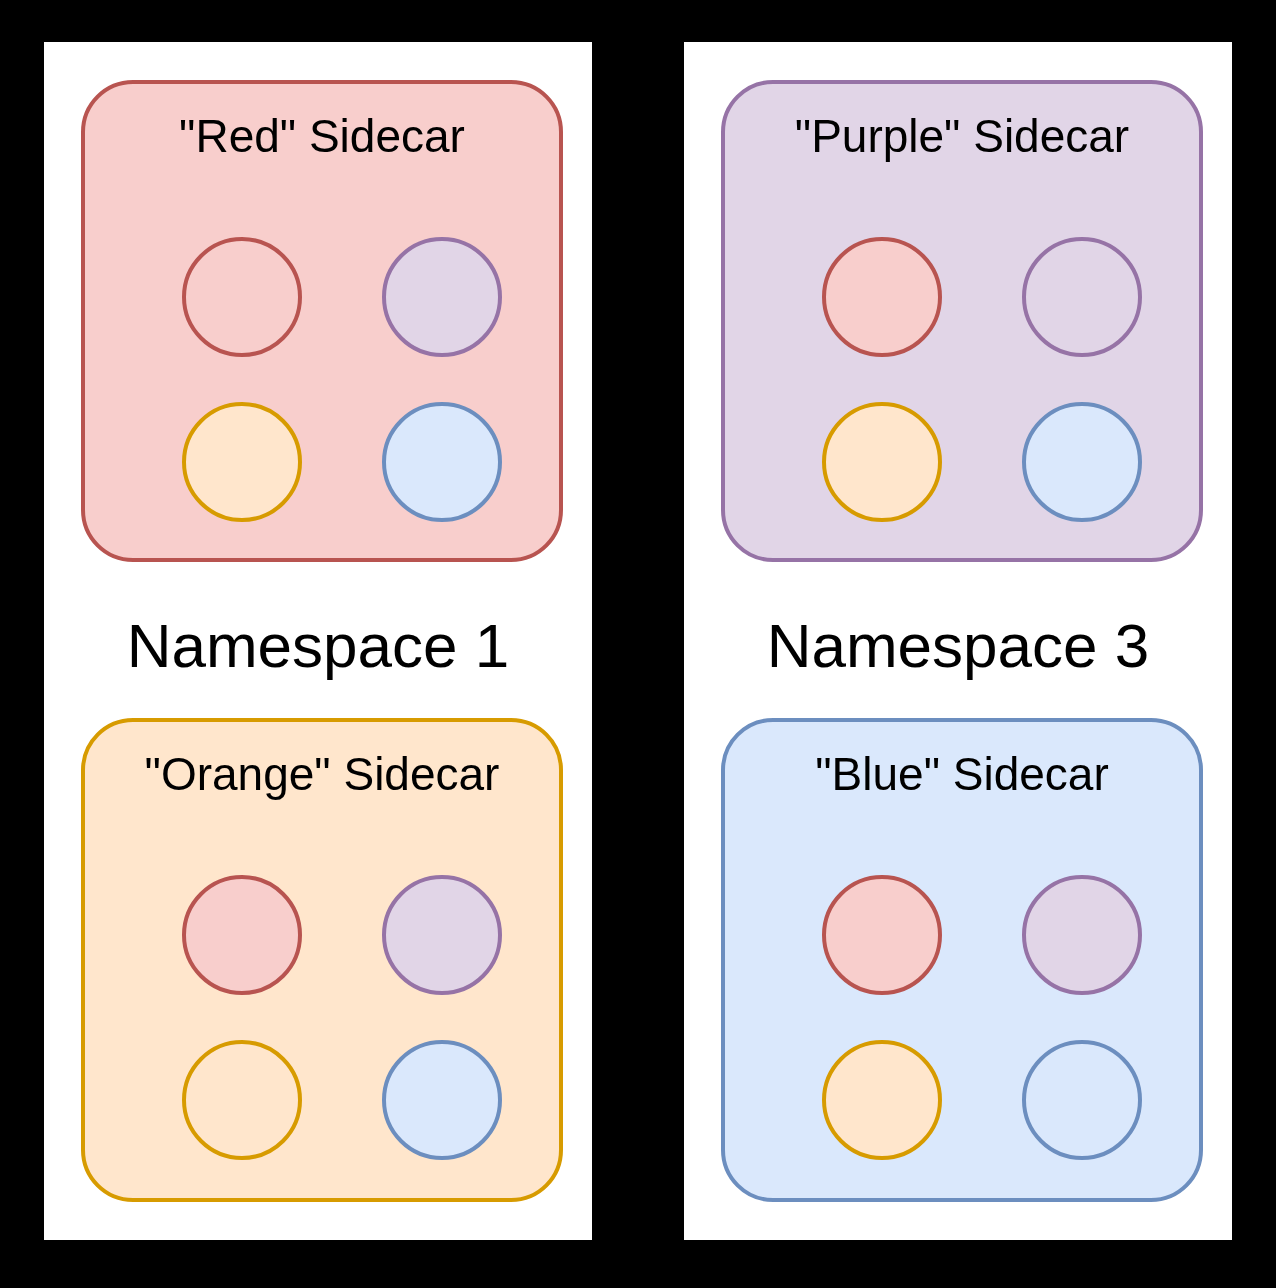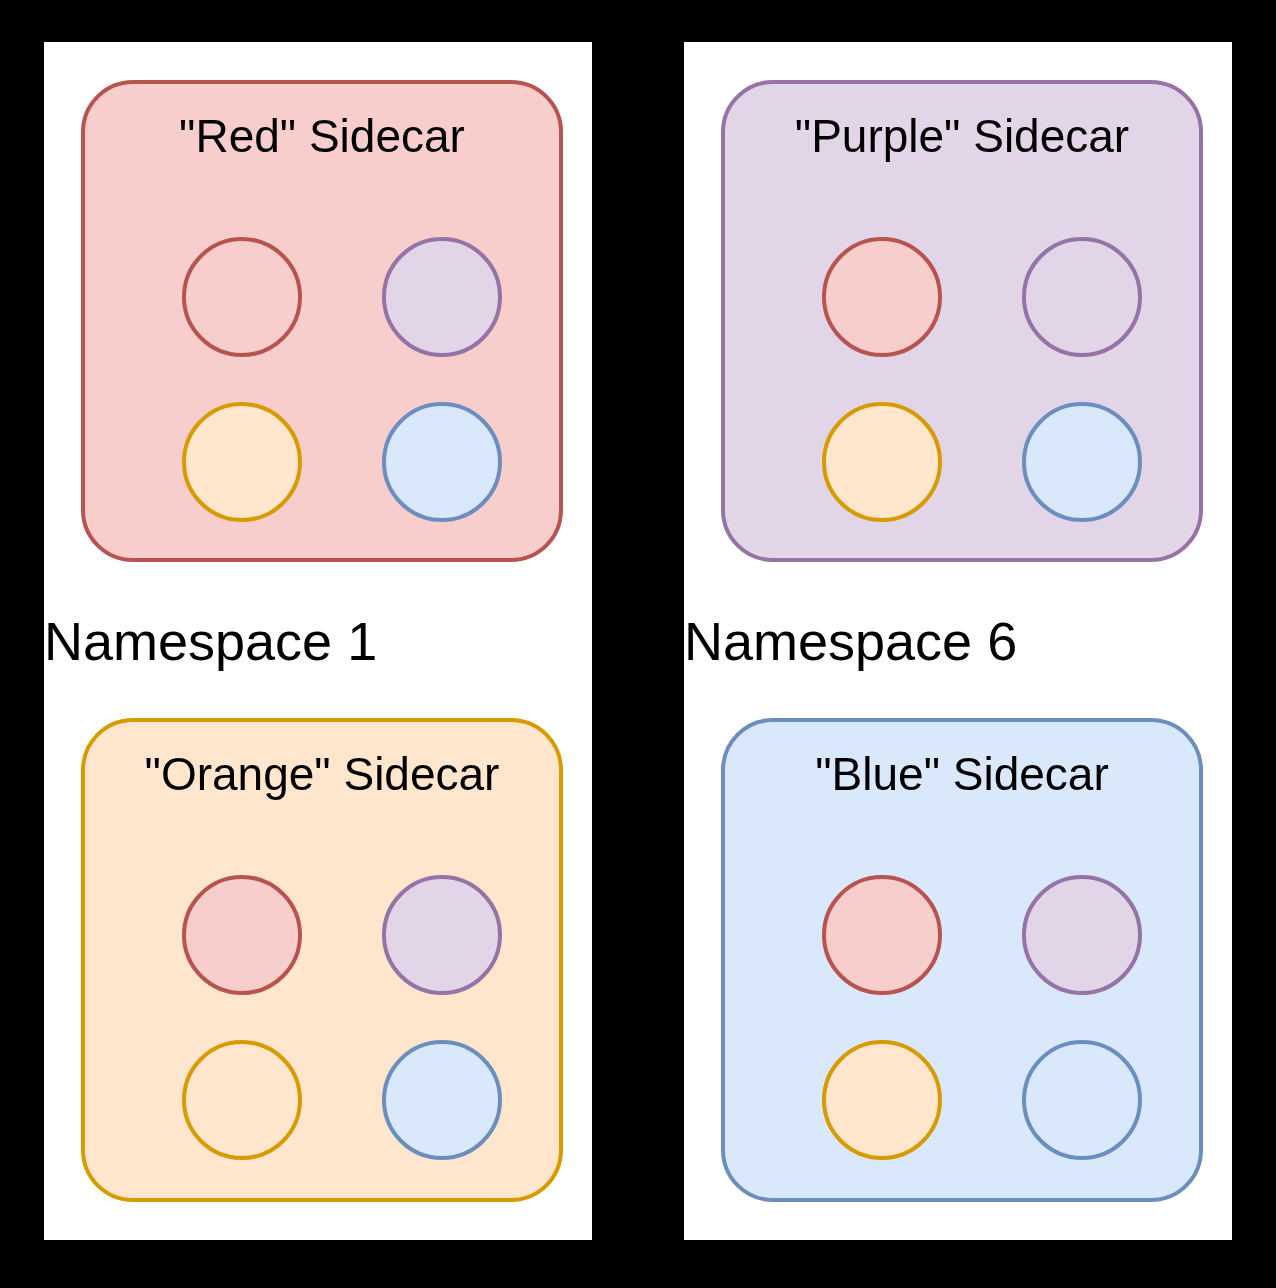"Namespace 1" .ns-label { font-size: 54px -> 62px; text-align: none -> center }
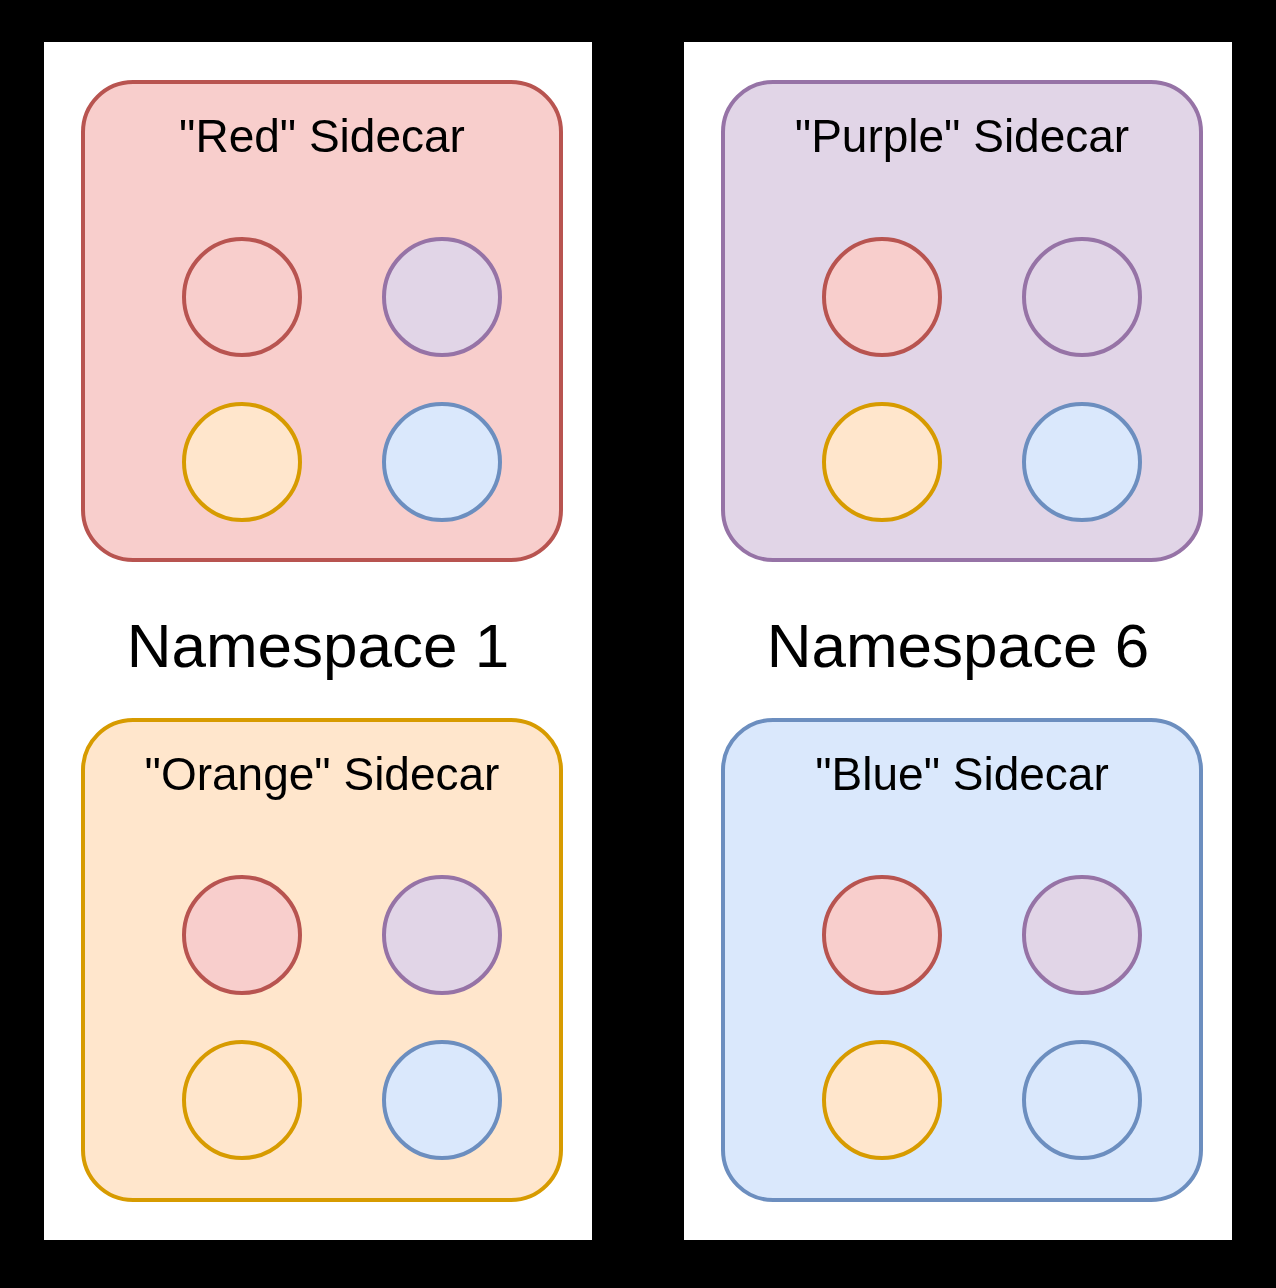"Namespace 6" div.ns-label { text: 6 -> 3 }
